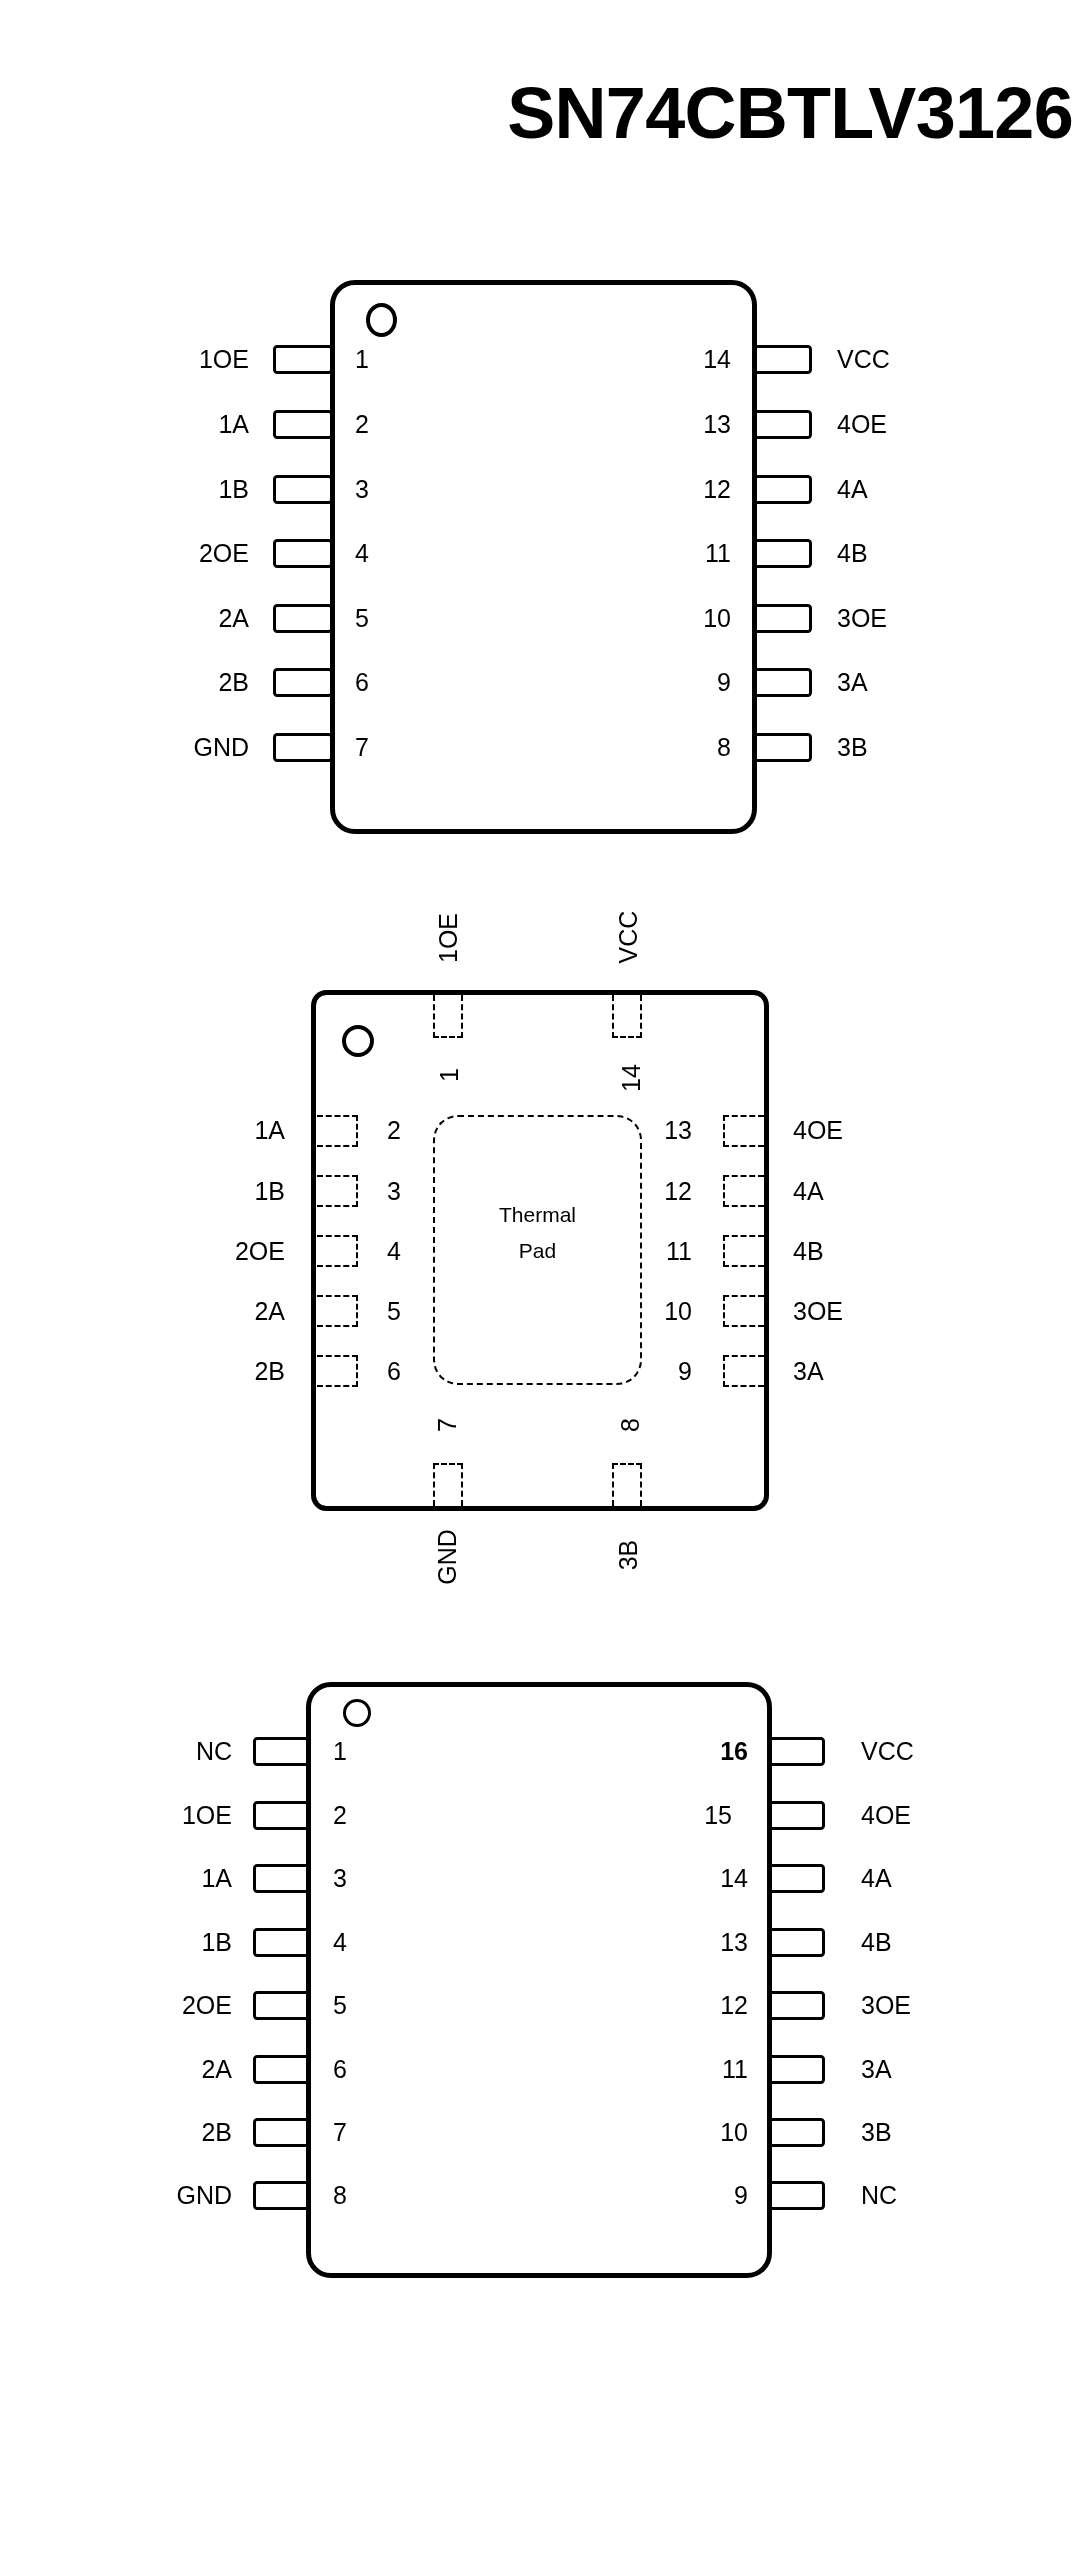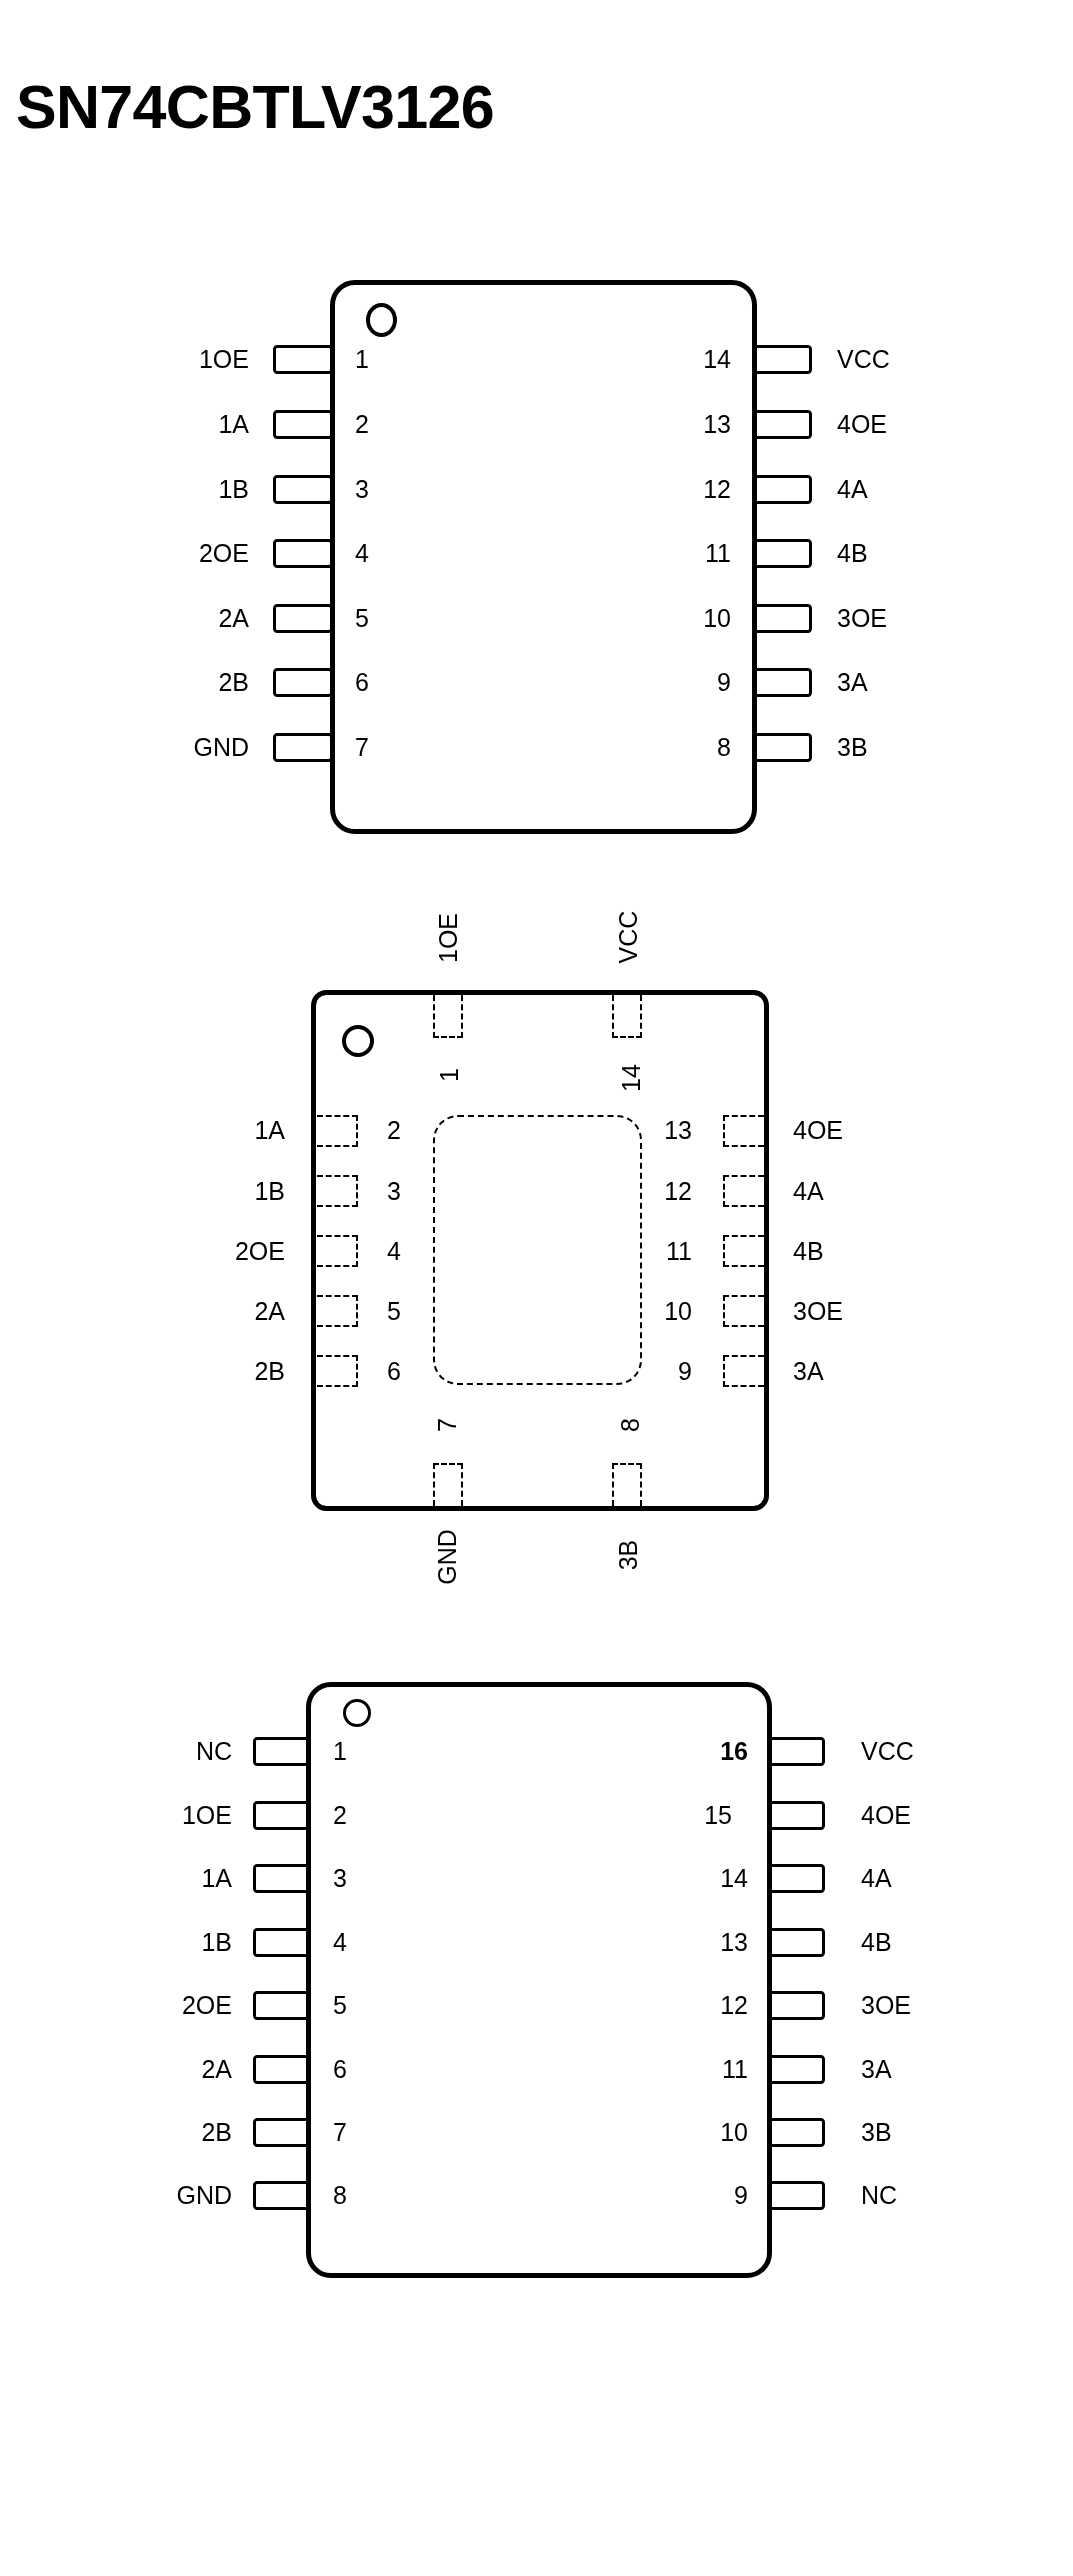"SN74CBTLV3126" .title { font-size: 61px -> 72px; left: 16px -> 0; text-align: left -> right }
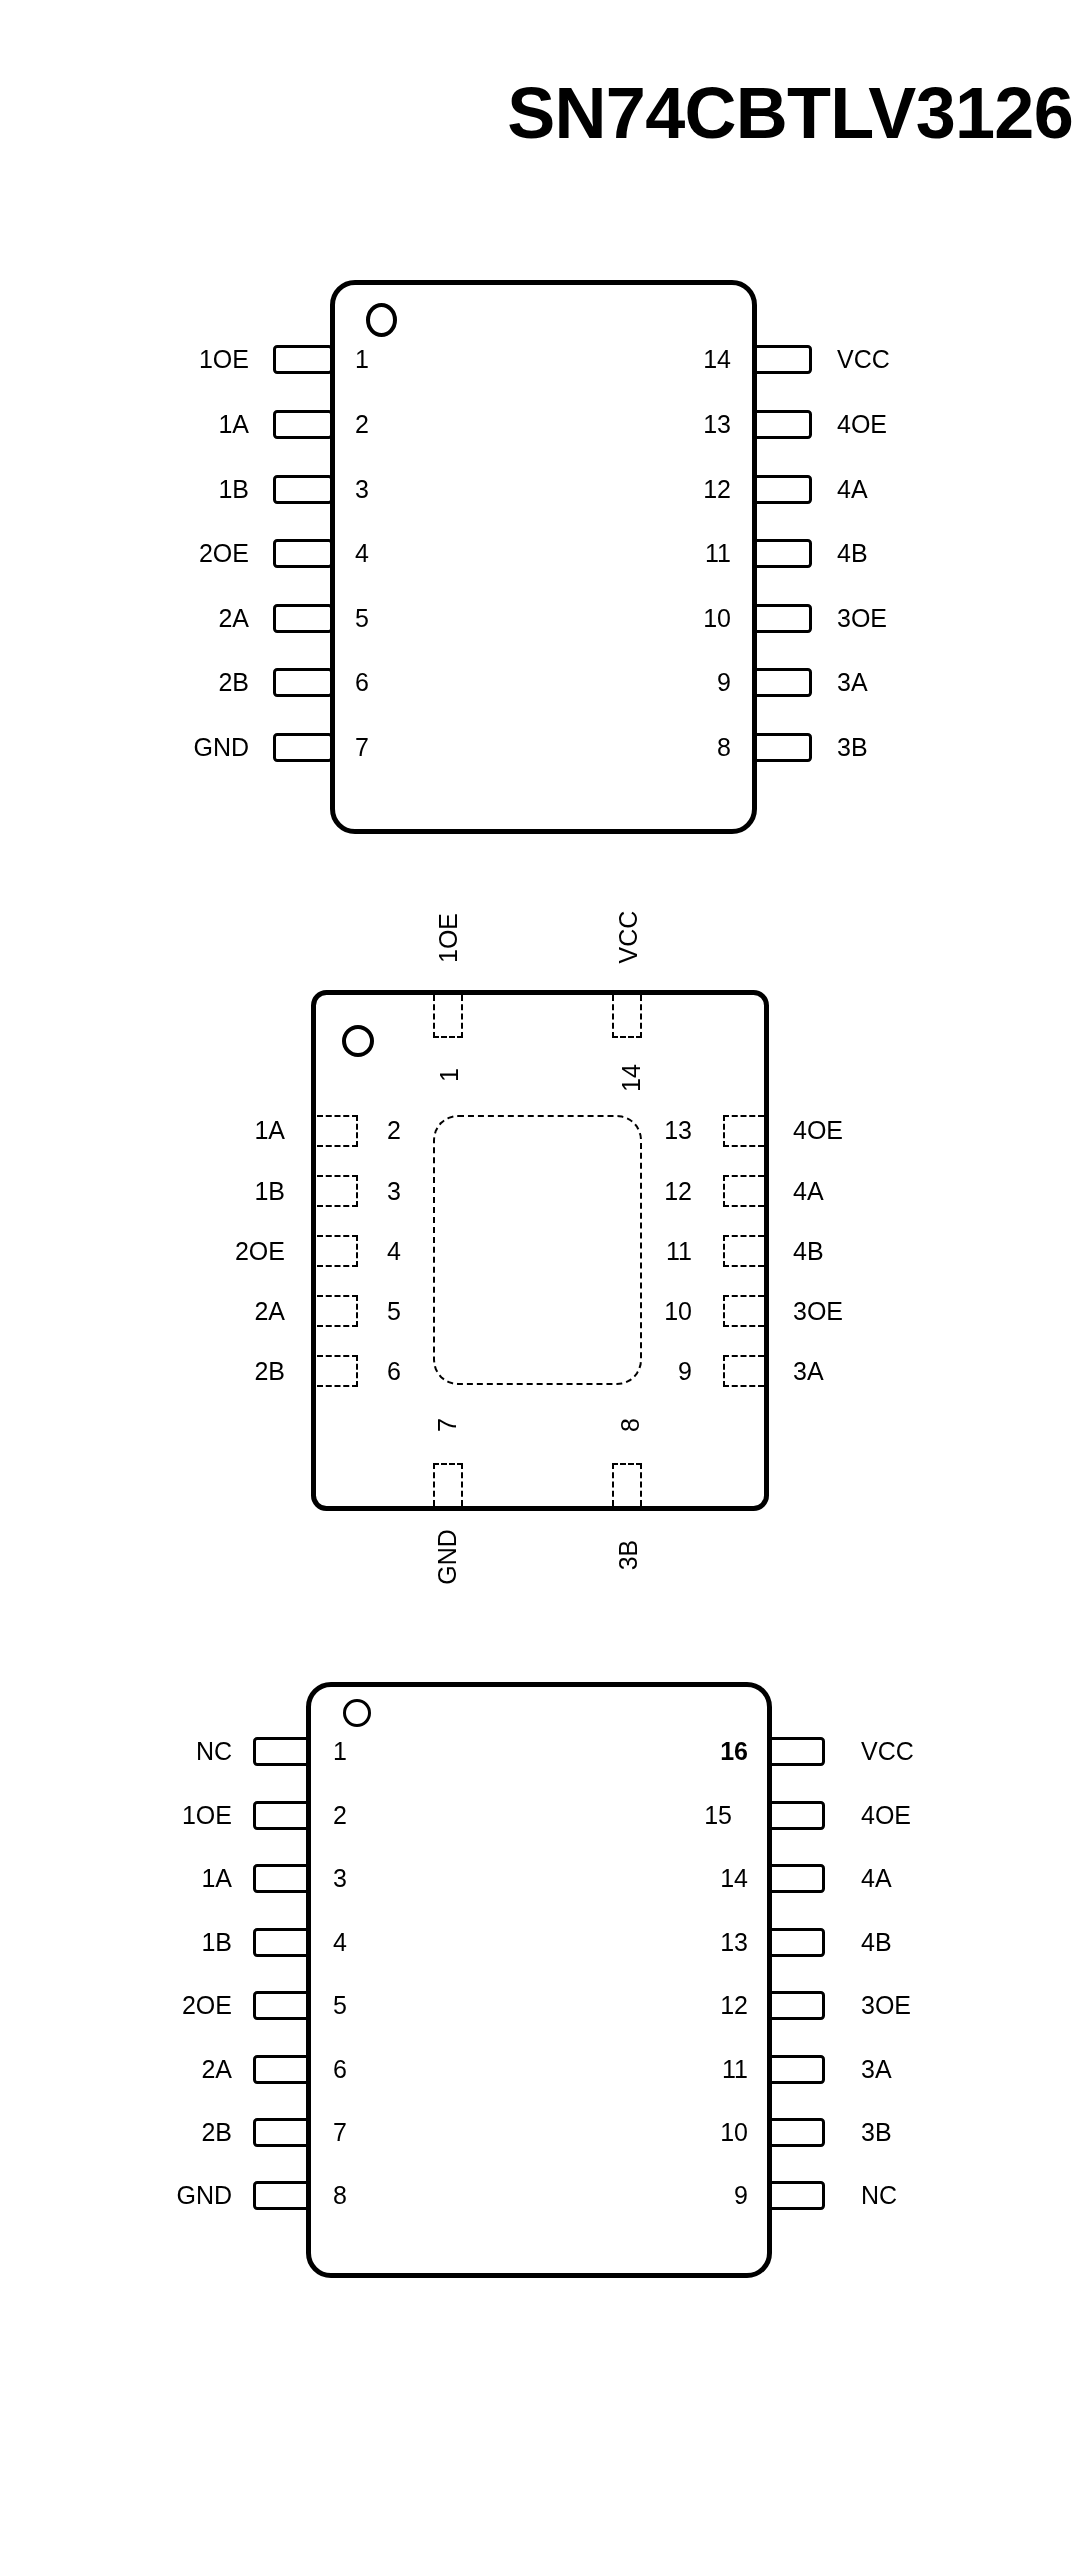"Thermal" div.thermal-text { html: none -> <div> <span>Thermal</span> <span>Pad</span> </div> }
